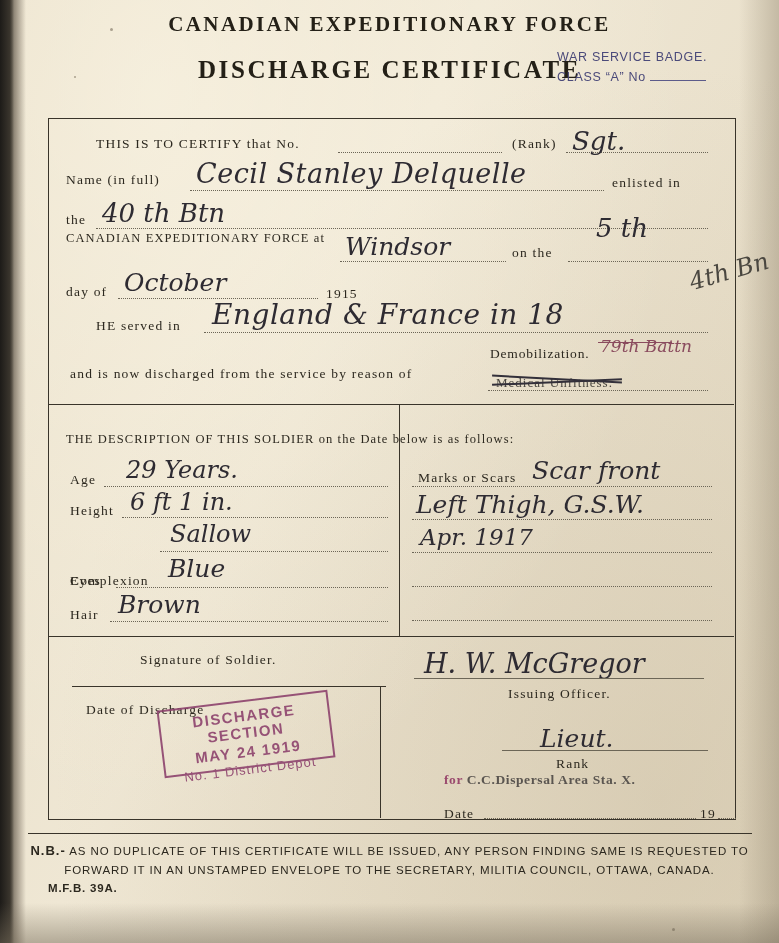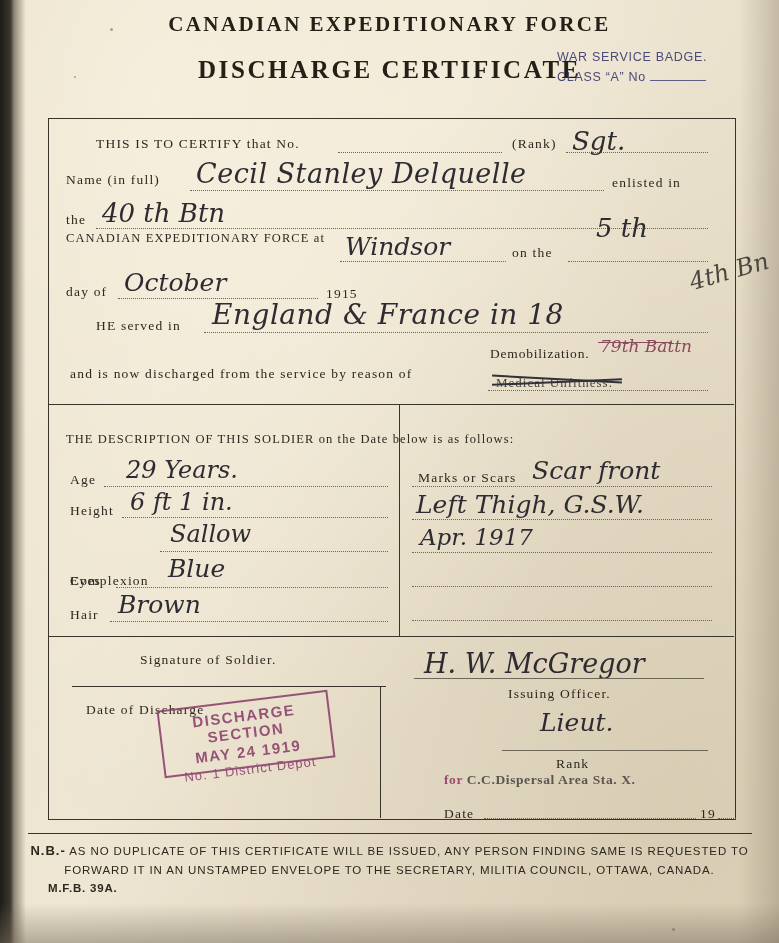"Lieut." div.hw { top: 708px -> 724px }
